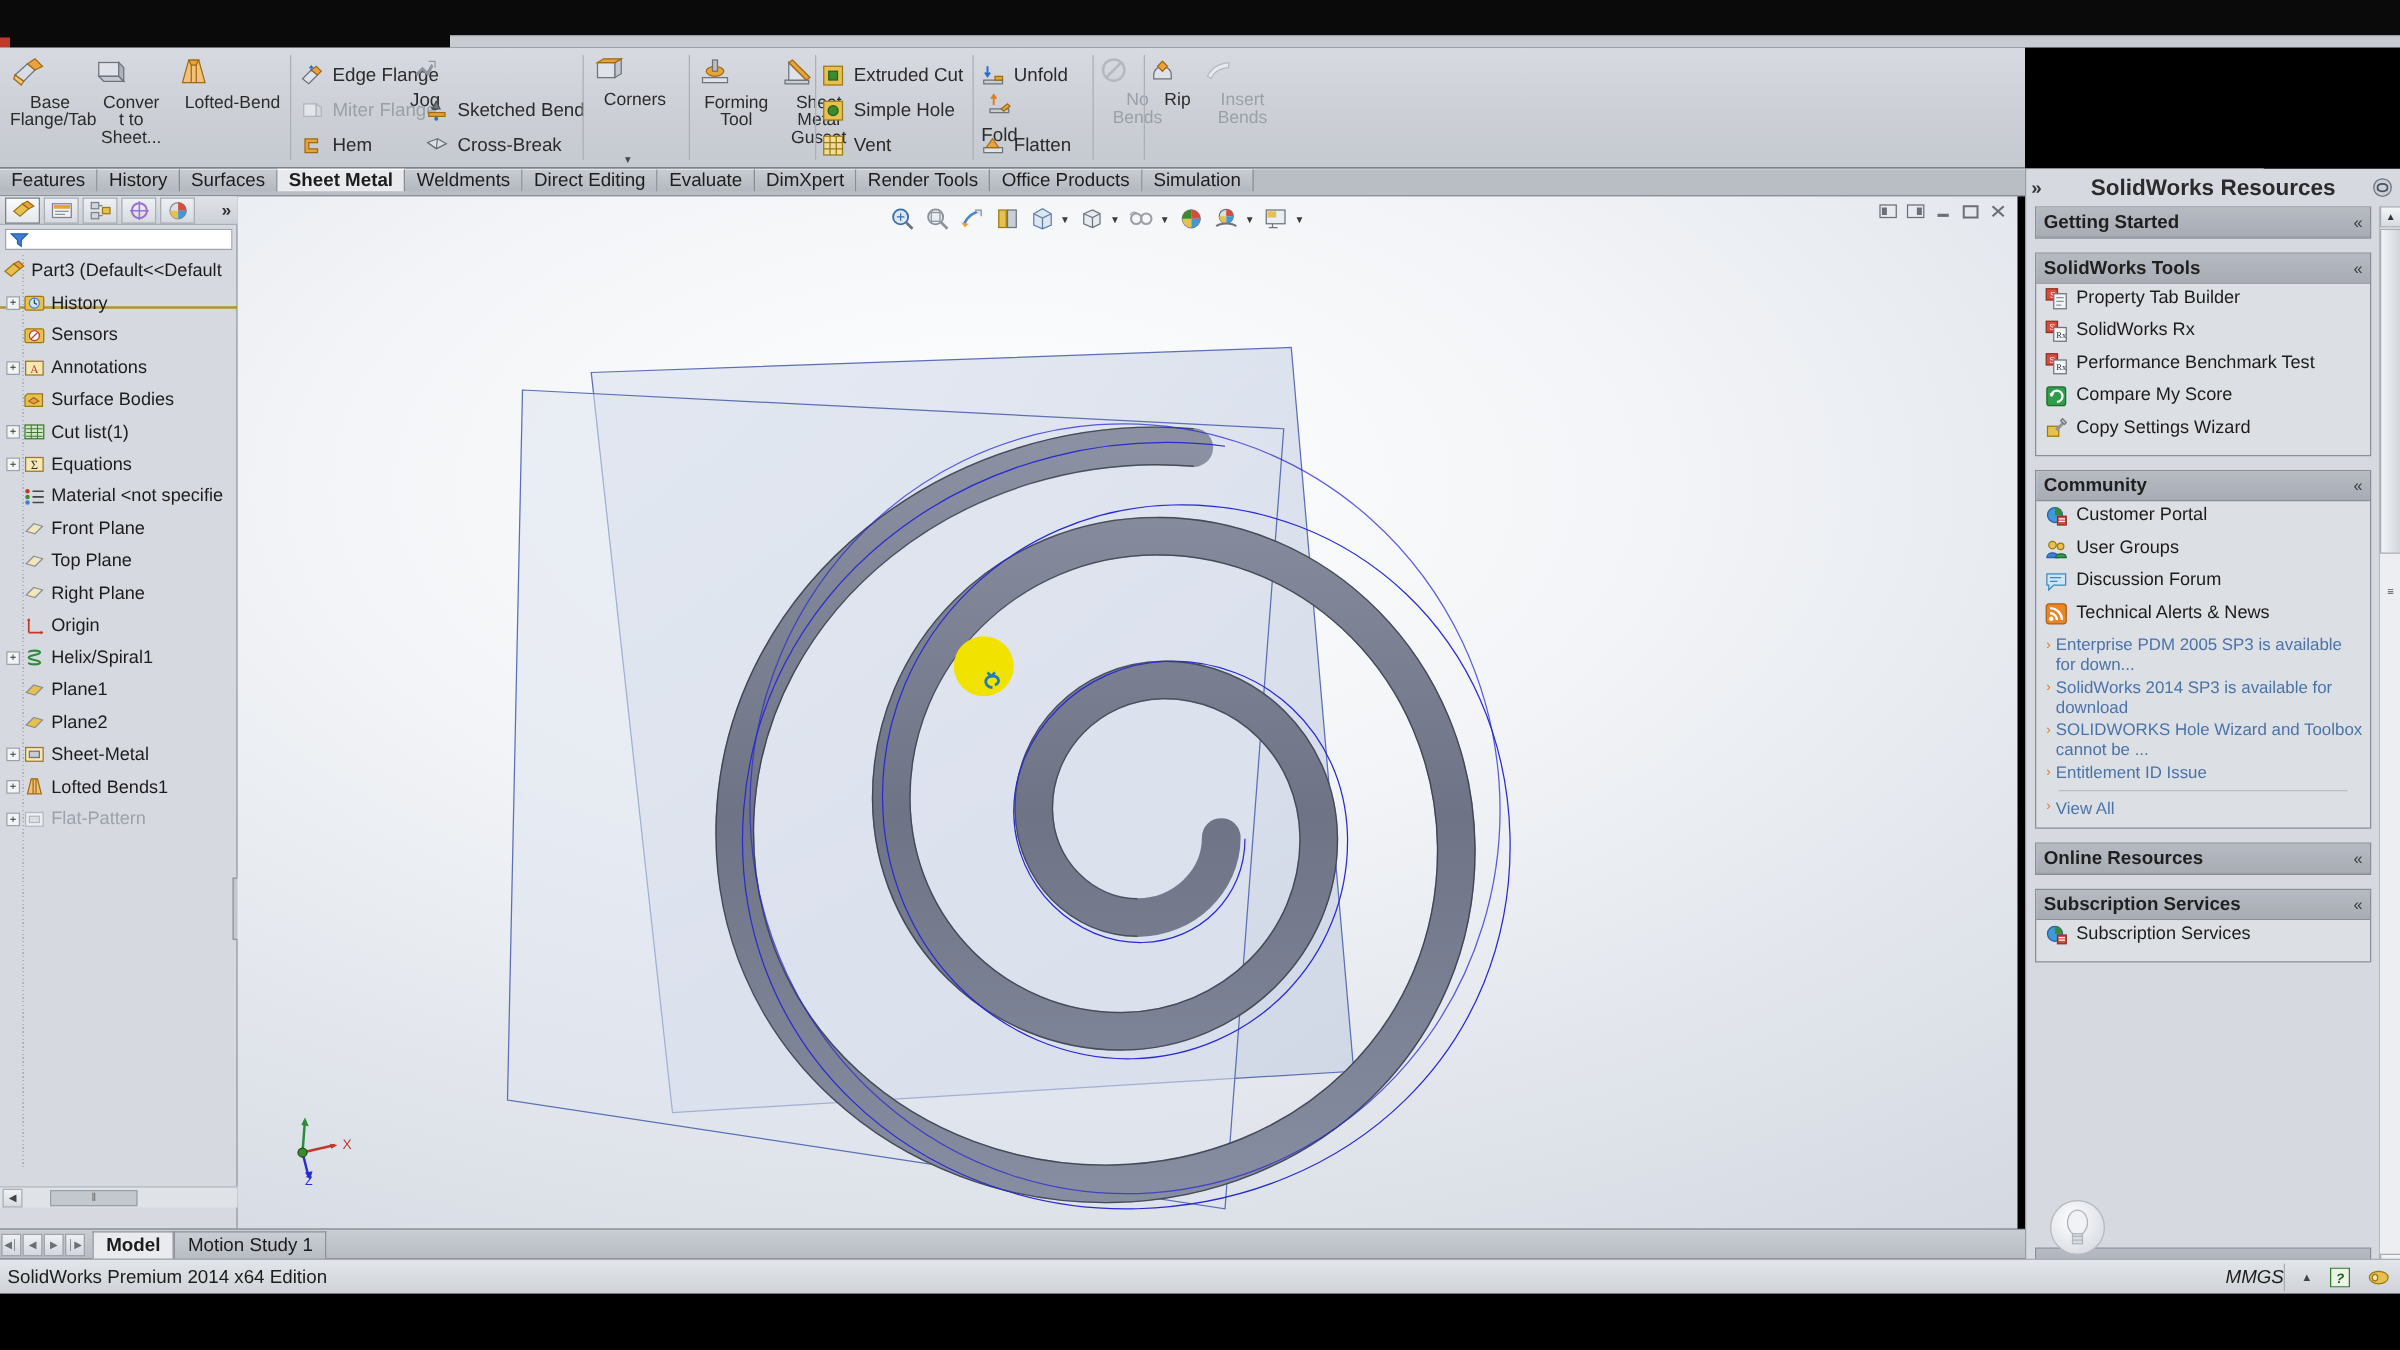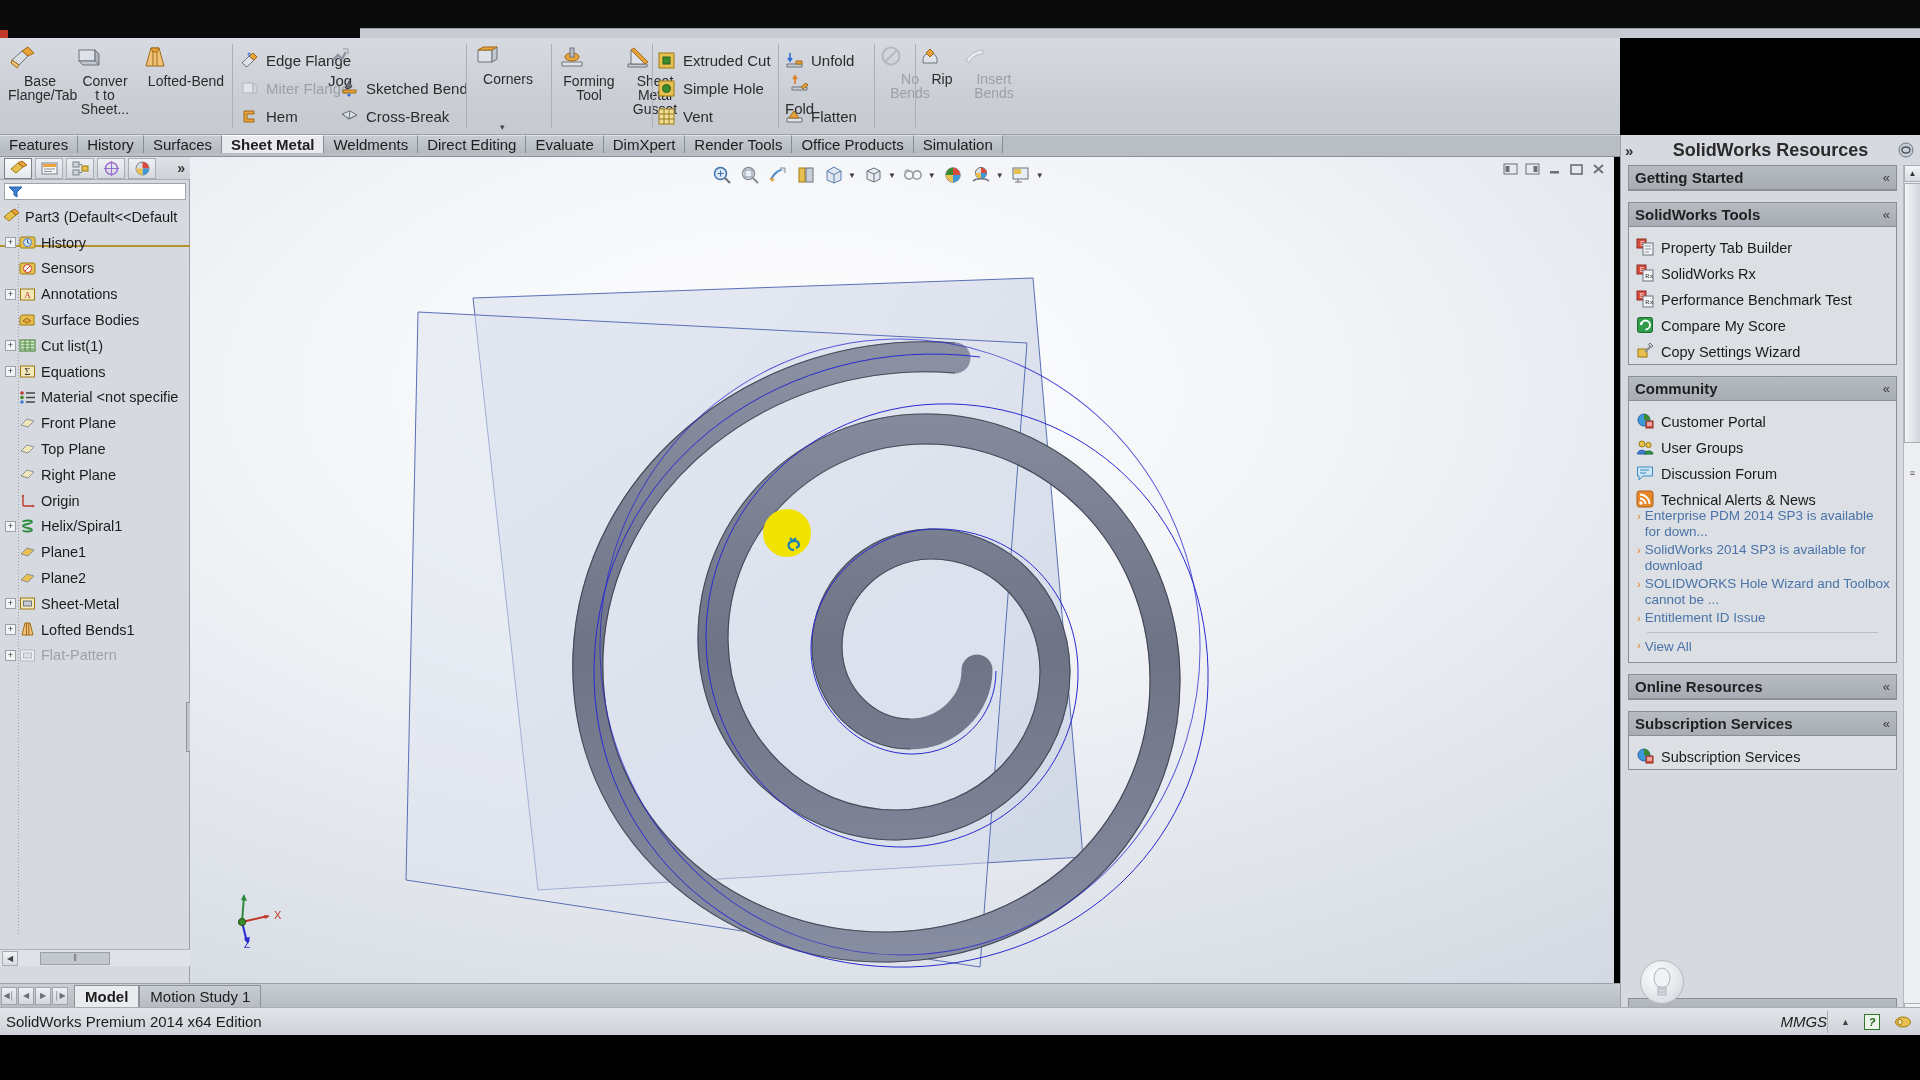"Property Tab Builder" .lirow { align-items: flex-end -> flex-start }
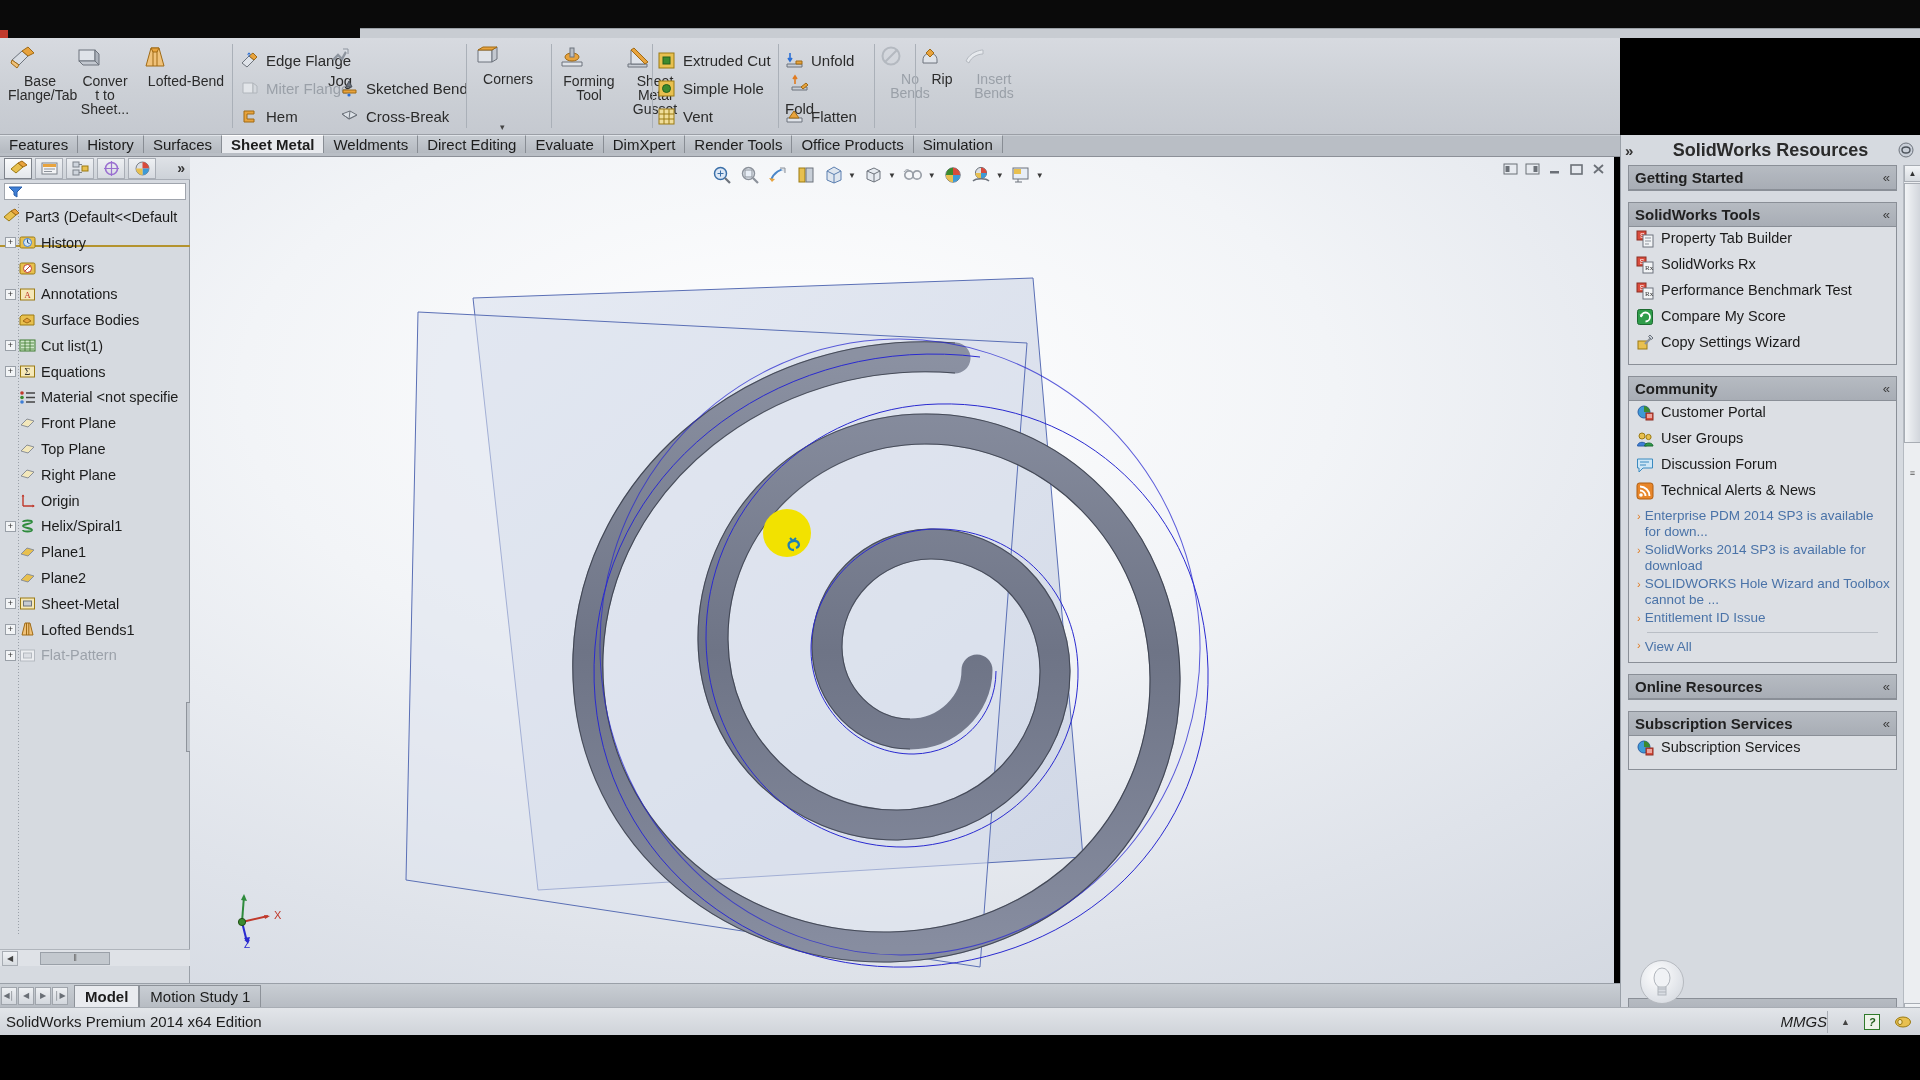"Enterprise PDM 2014 SP3 is" span.ntxt { text: 2014 -> 2005 }
